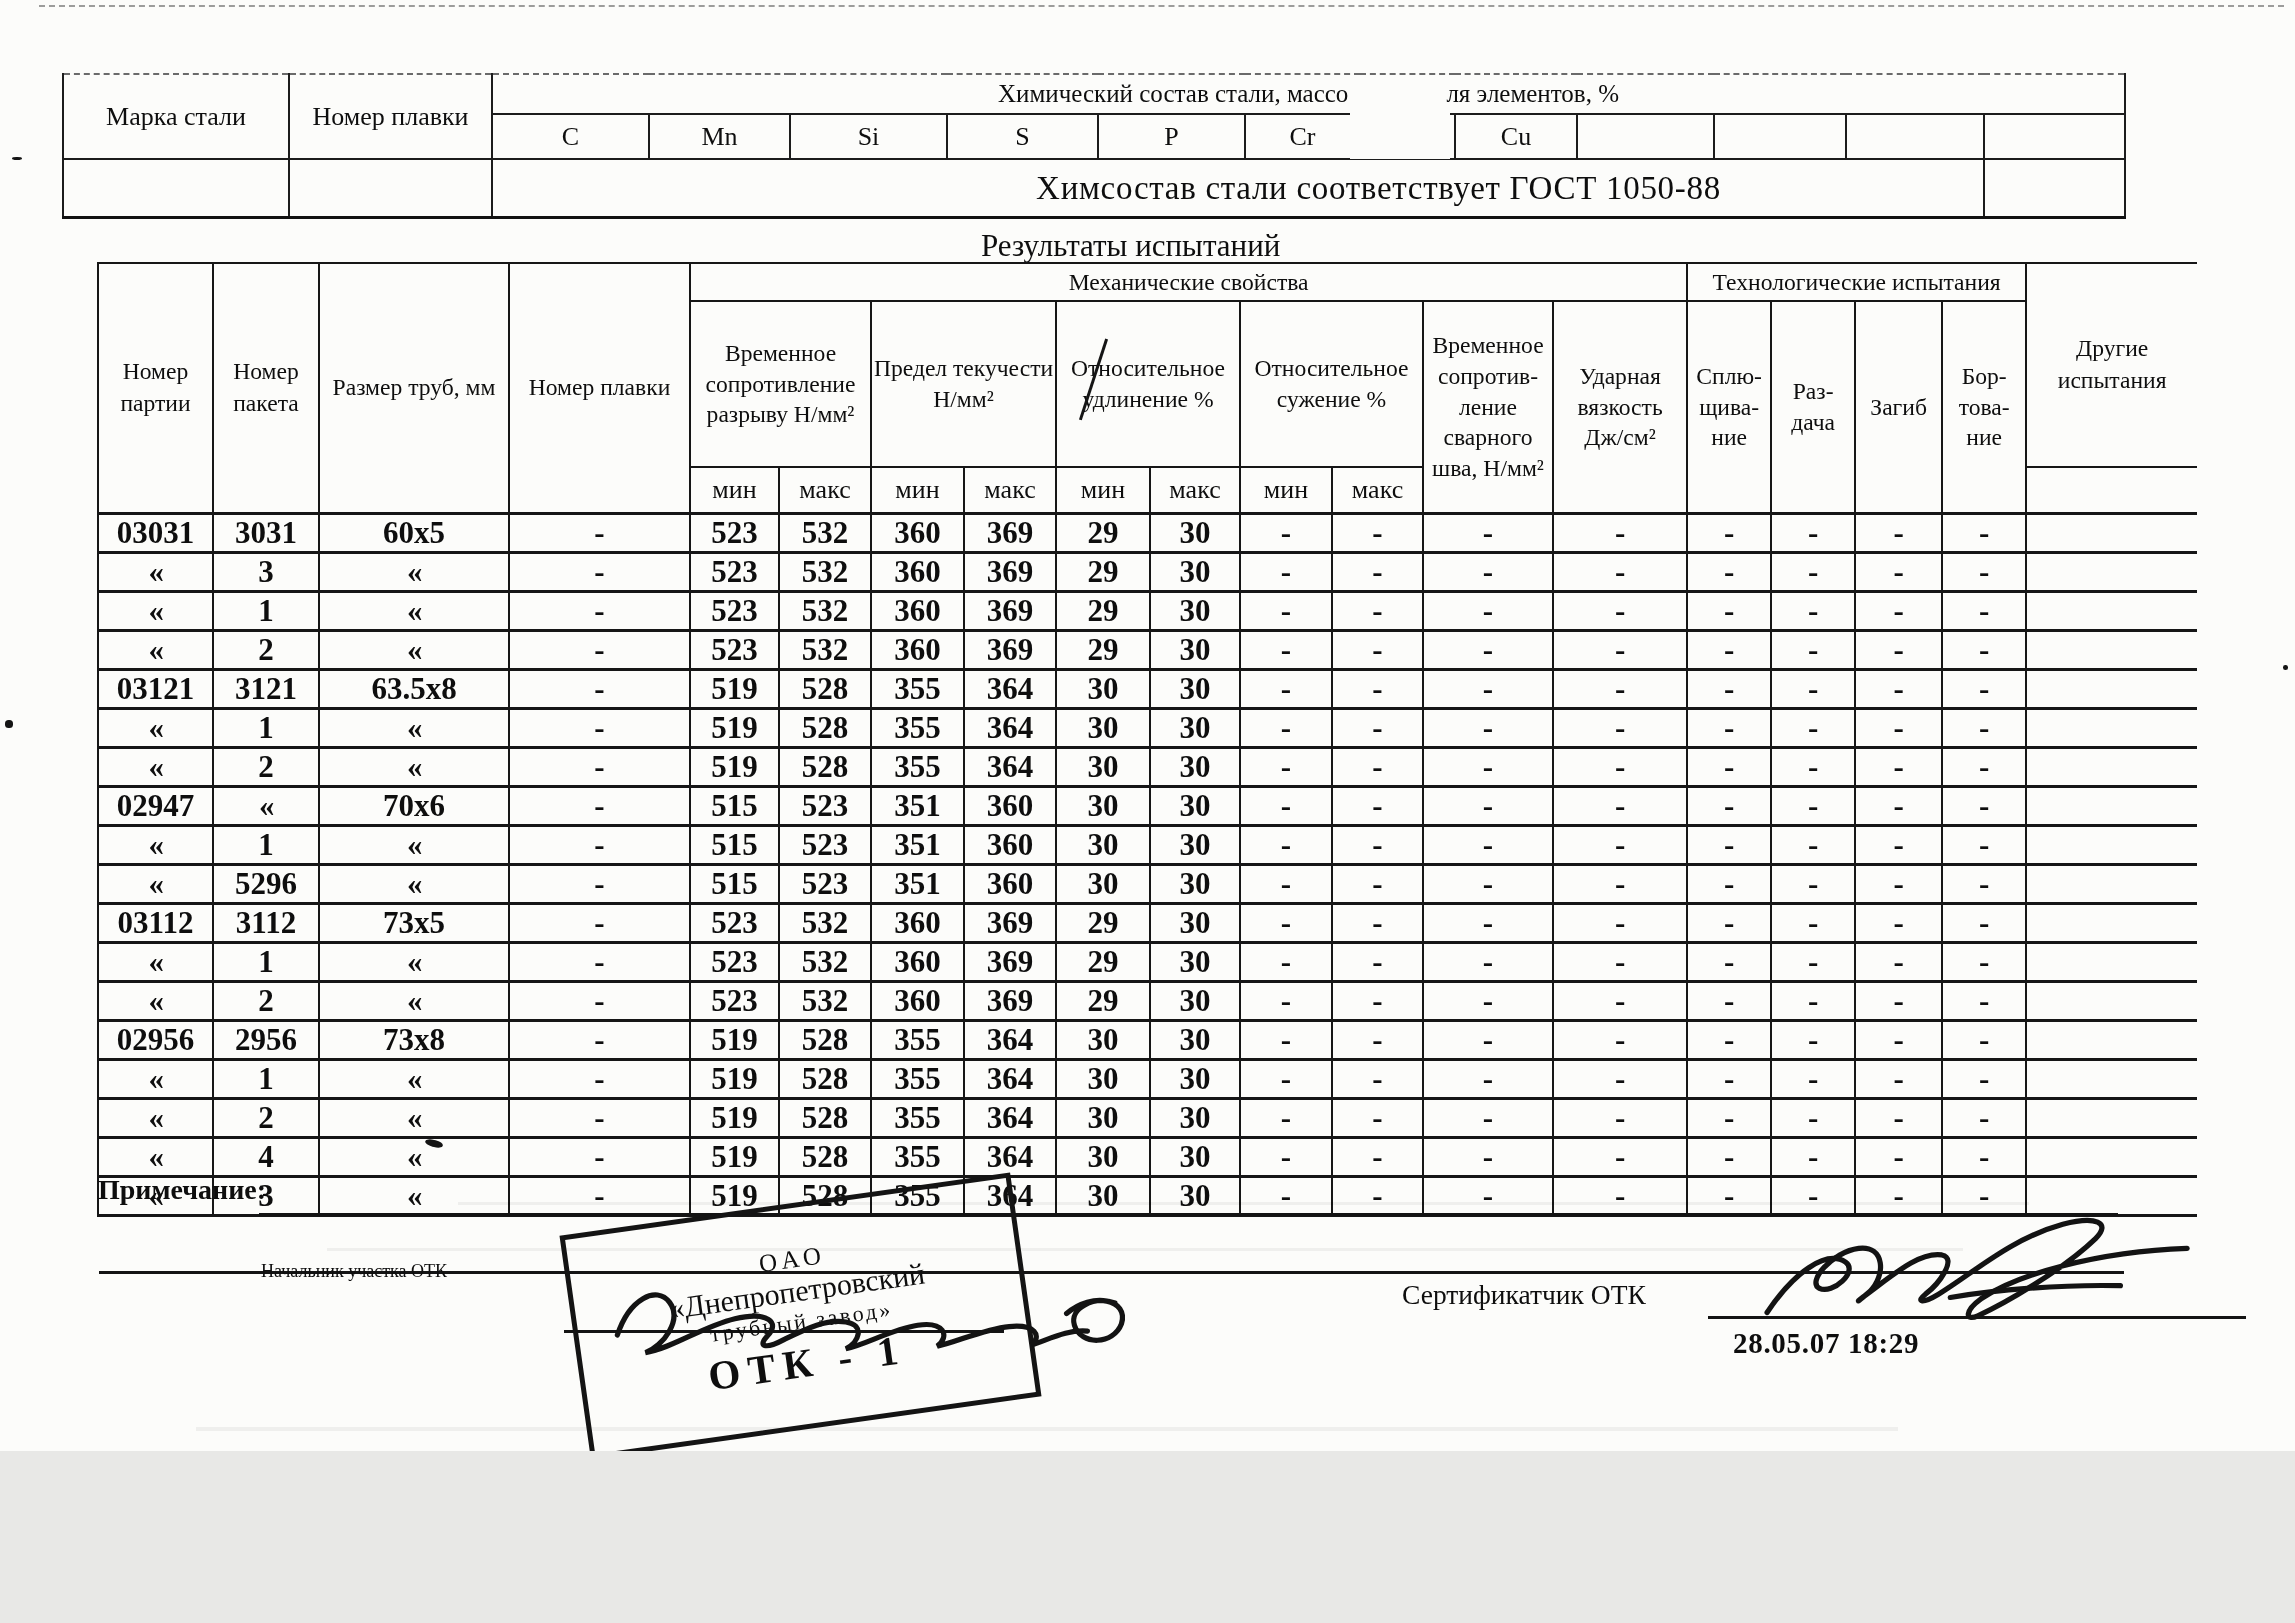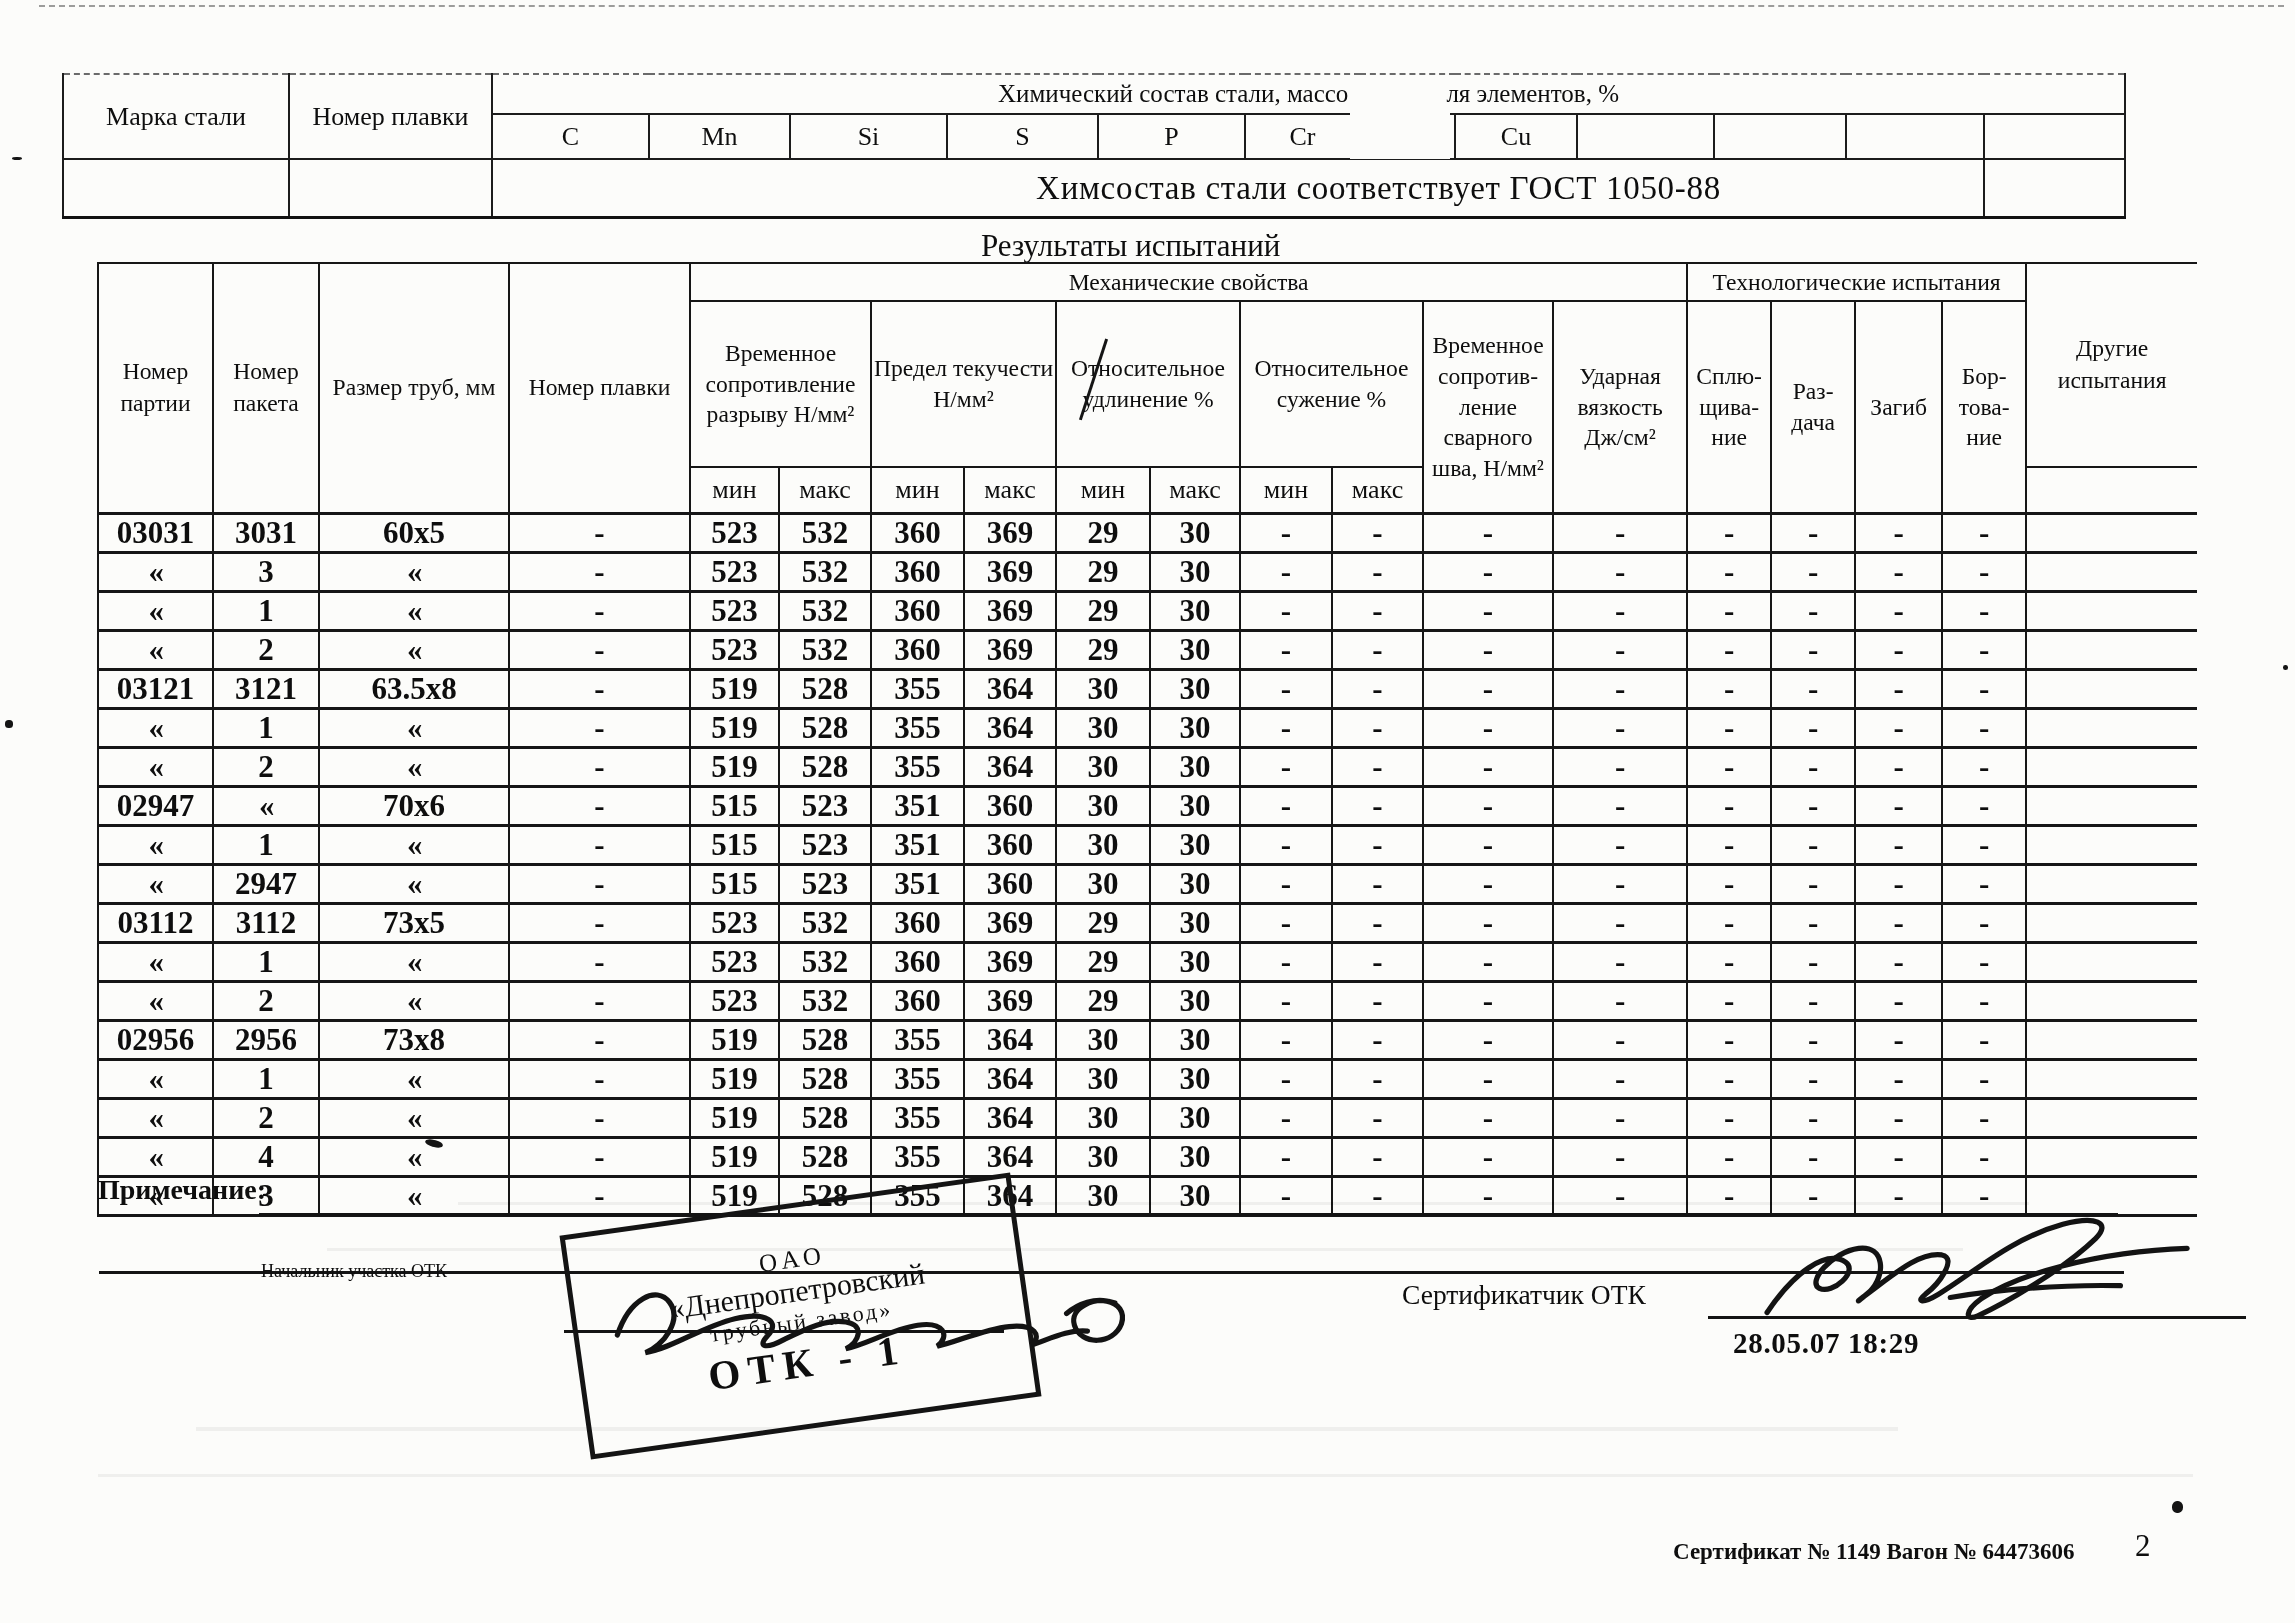"Марка стали" .page { height: 1623px -> 1451px }
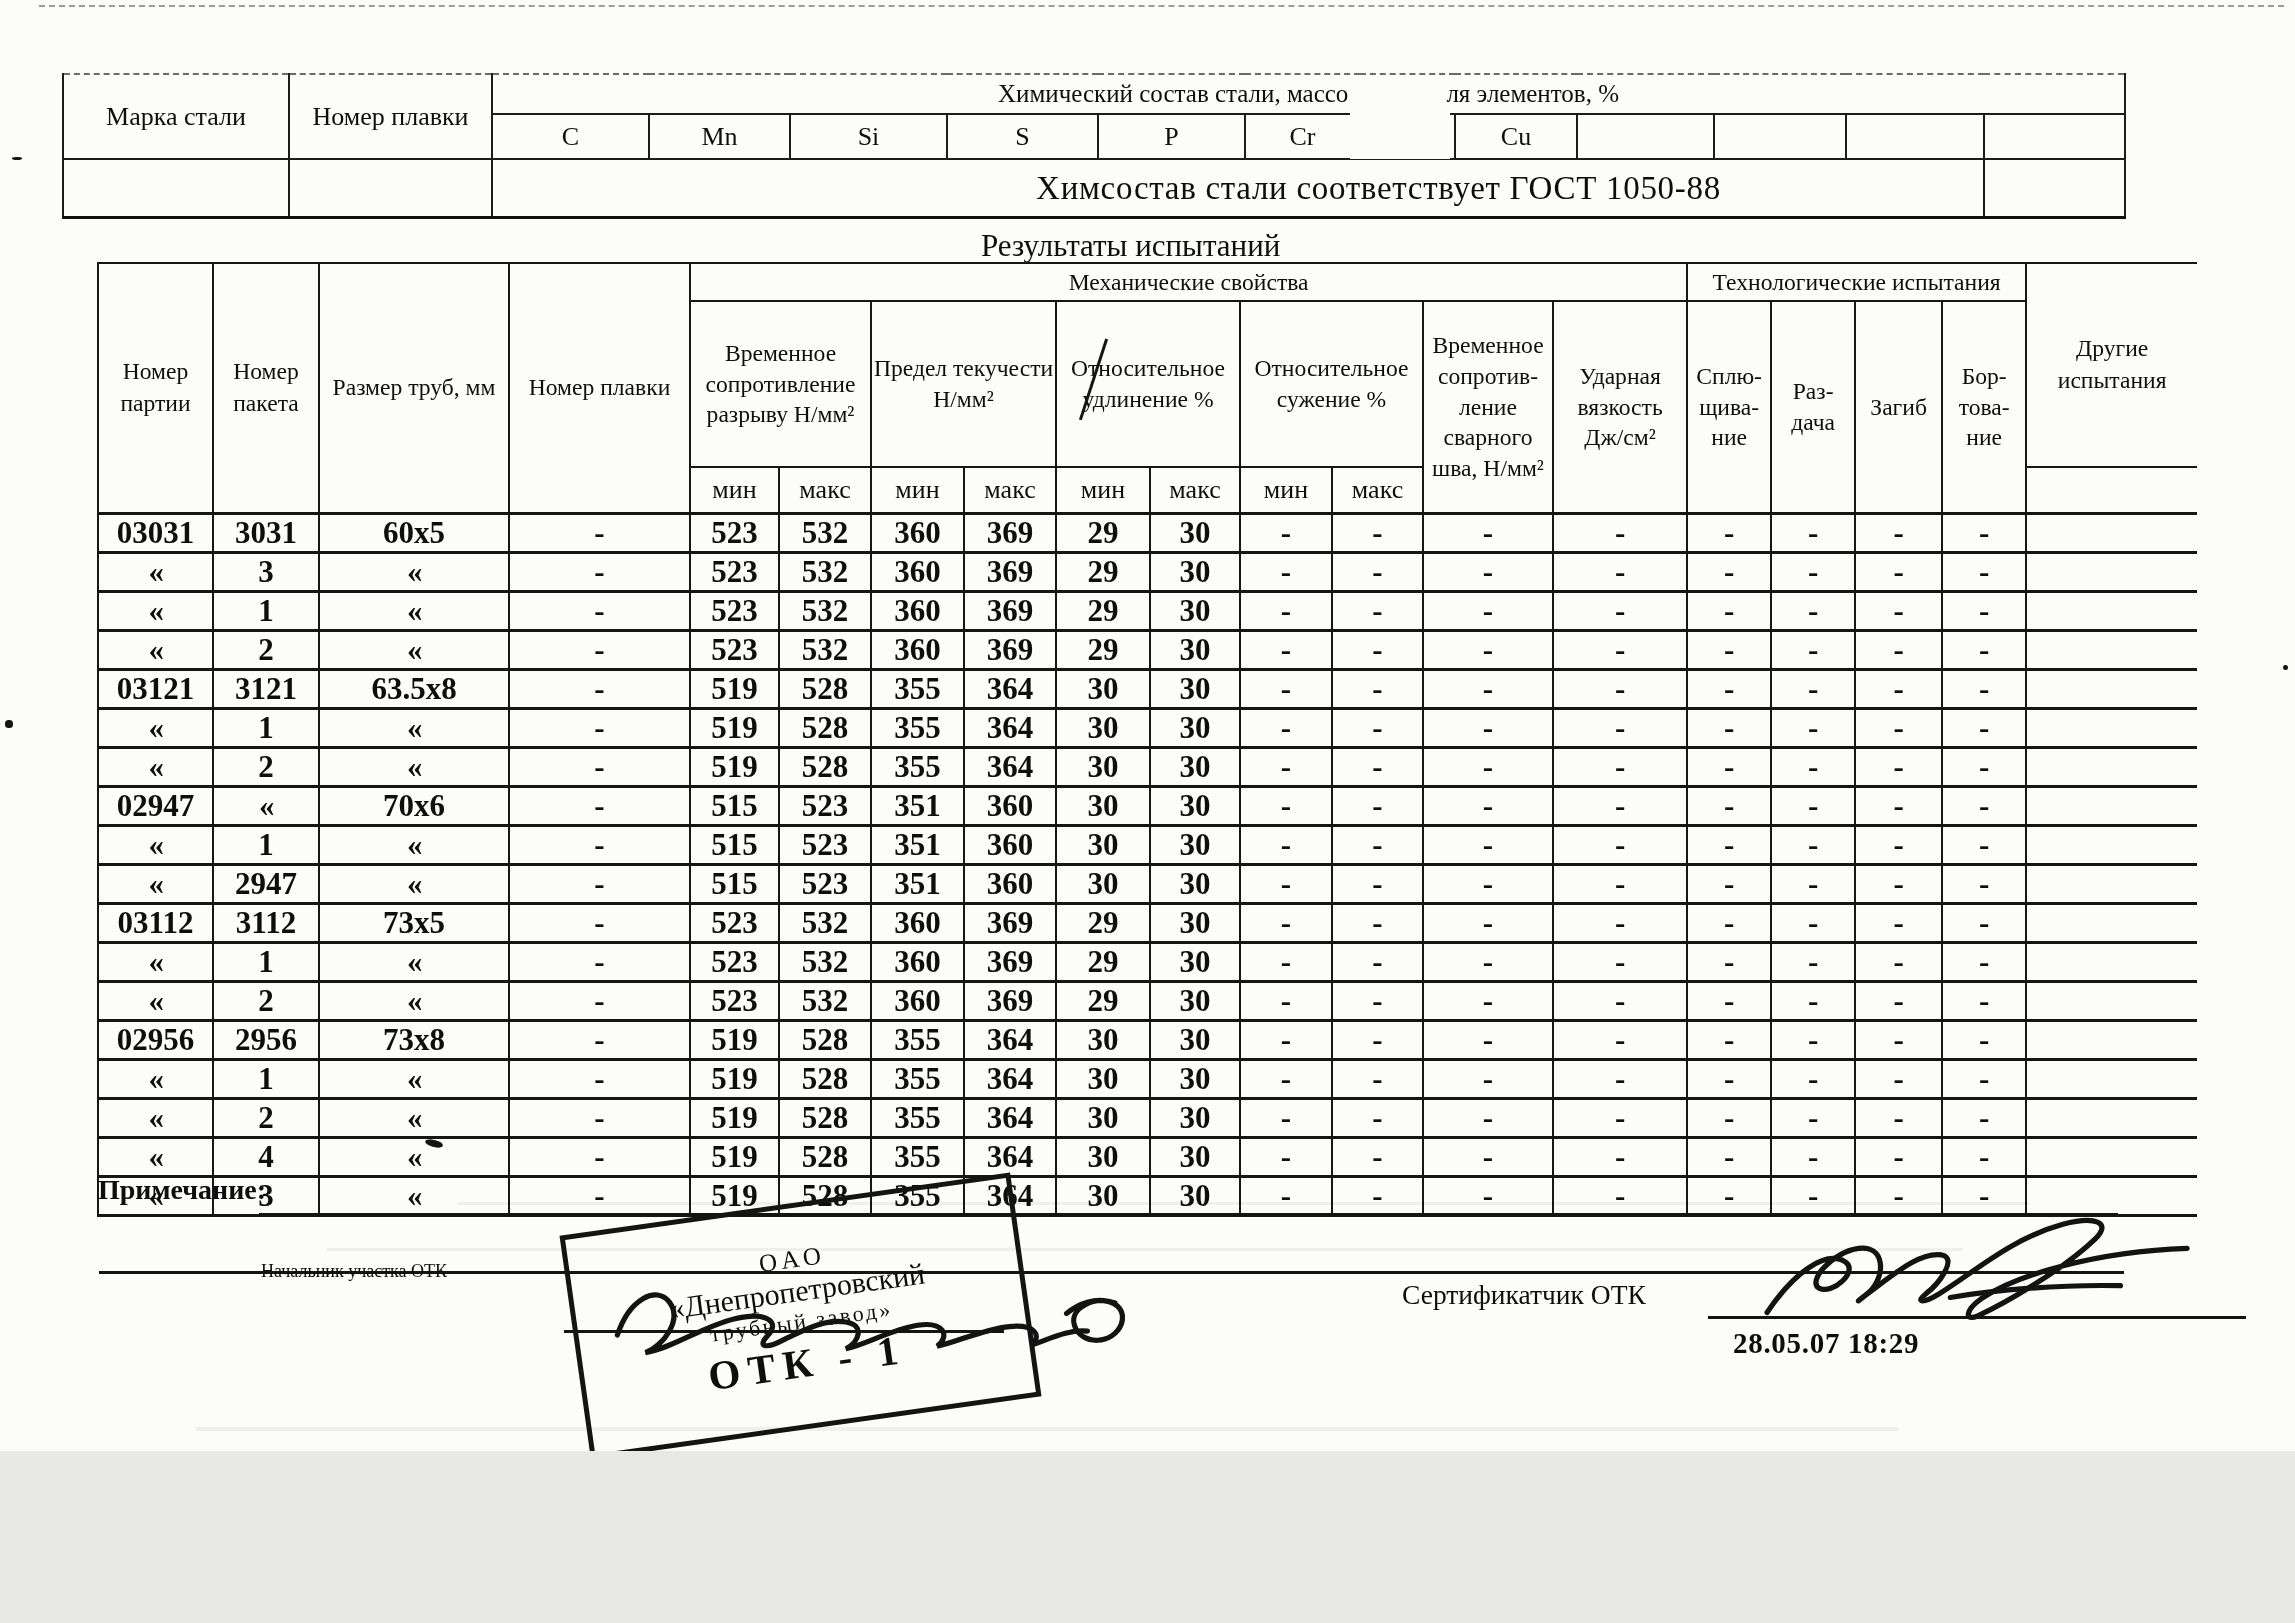"2947" td { text: 2947 -> 5296 }
